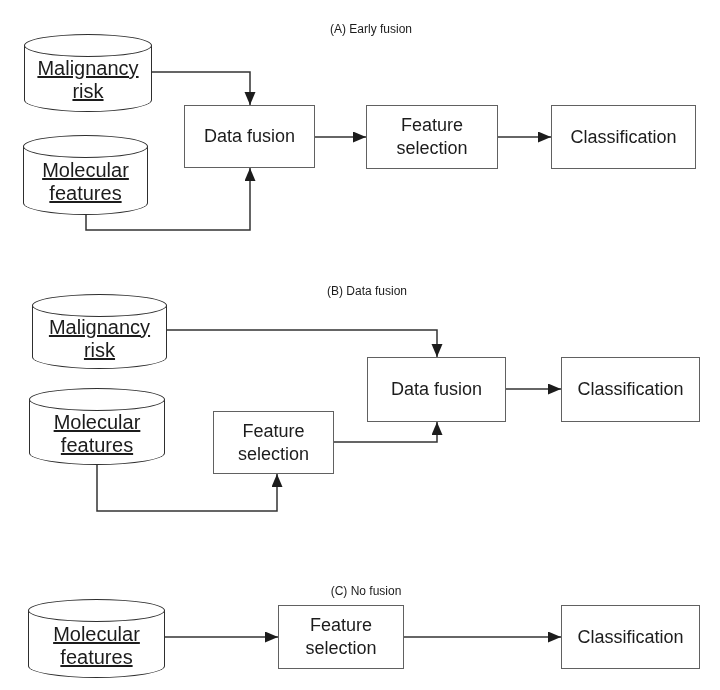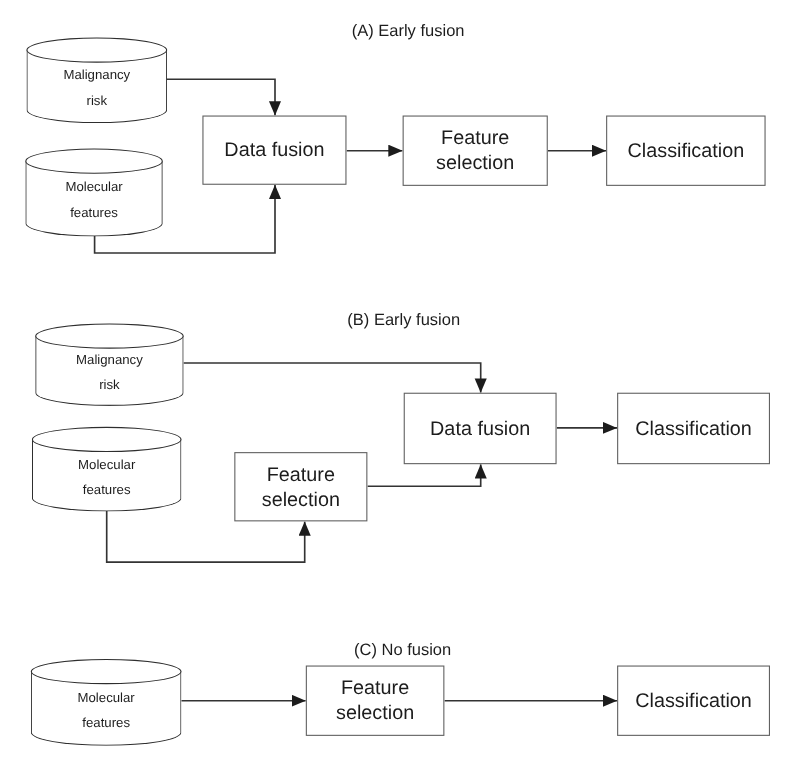"(A) Early fusion" .panel-title { font-size: 15px -> 12px }
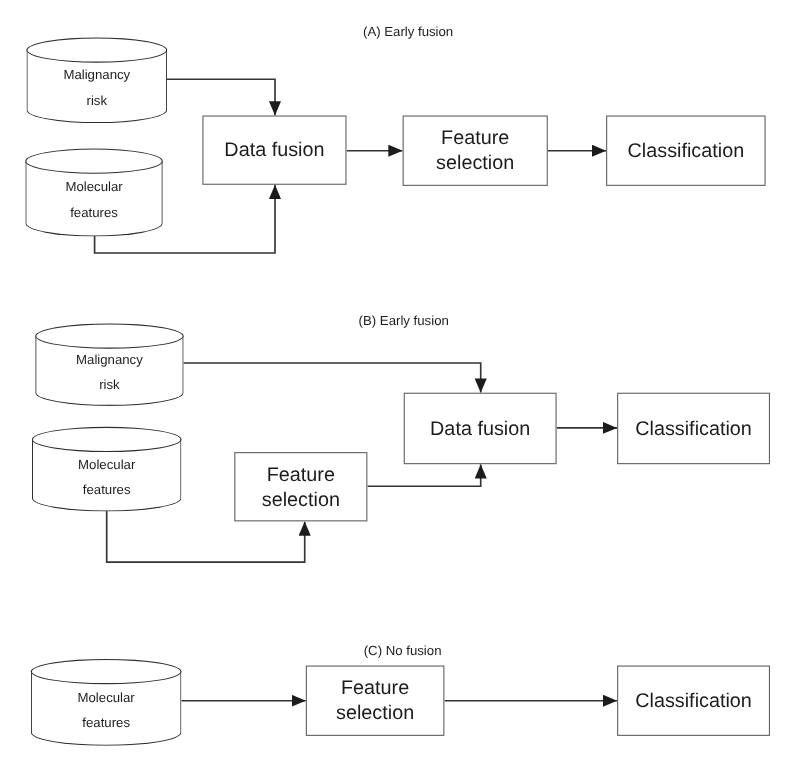"Malignancy" .cyl-label { font-size: 12px -> 20px; text-decoration: none -> underline }
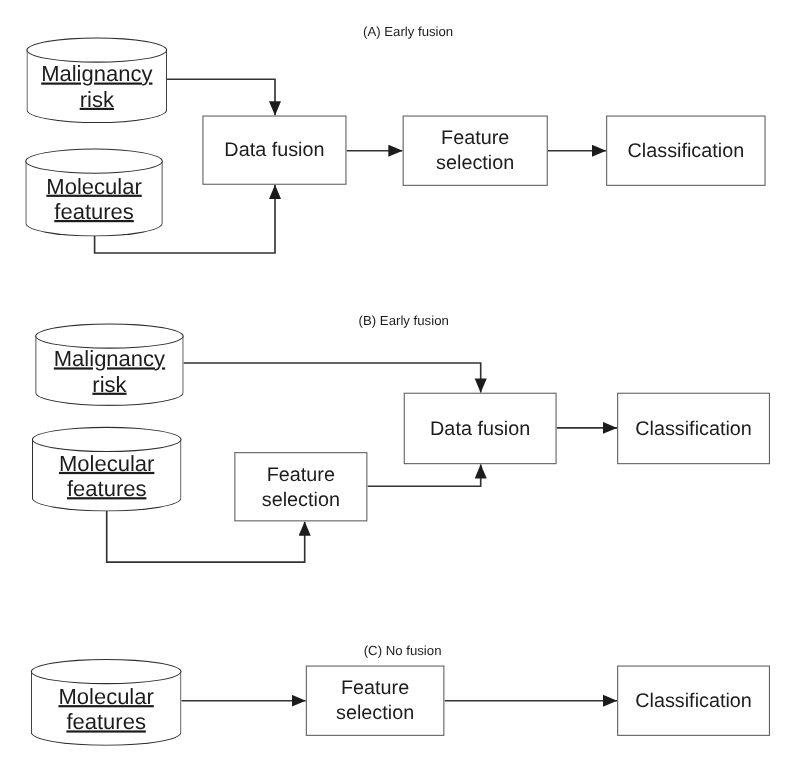"(B) Early fusion" div.panel-title { text: Early -> Data }
